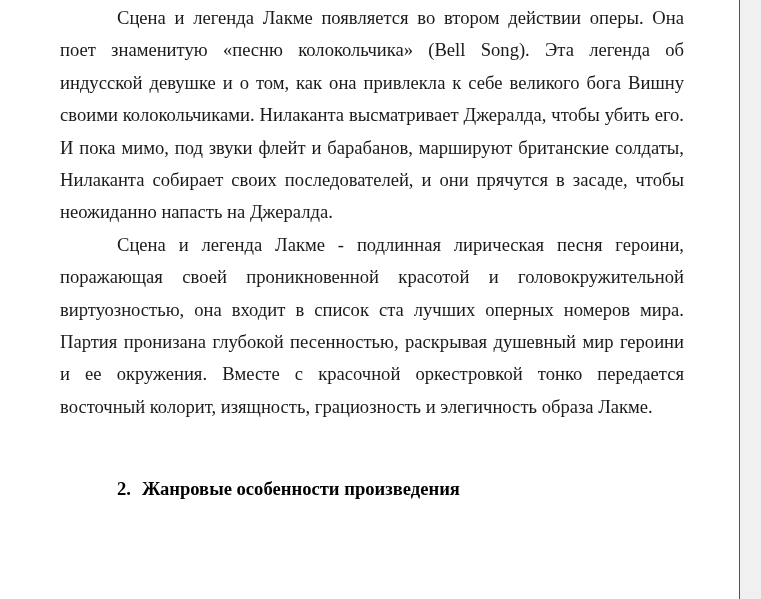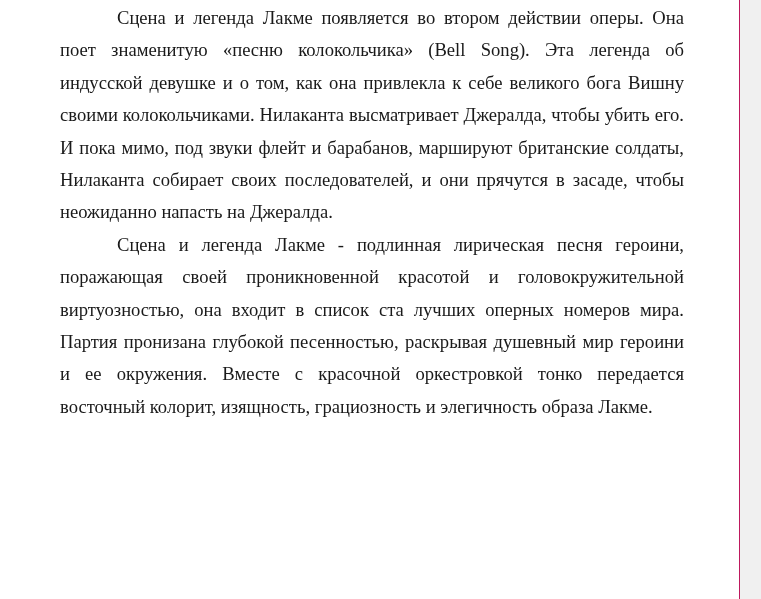"2. Жанровые особенности произведения" div.heading { html: none -> <div> <span>2.</span><span>Жанровые особенности произведения</span> </div> }
